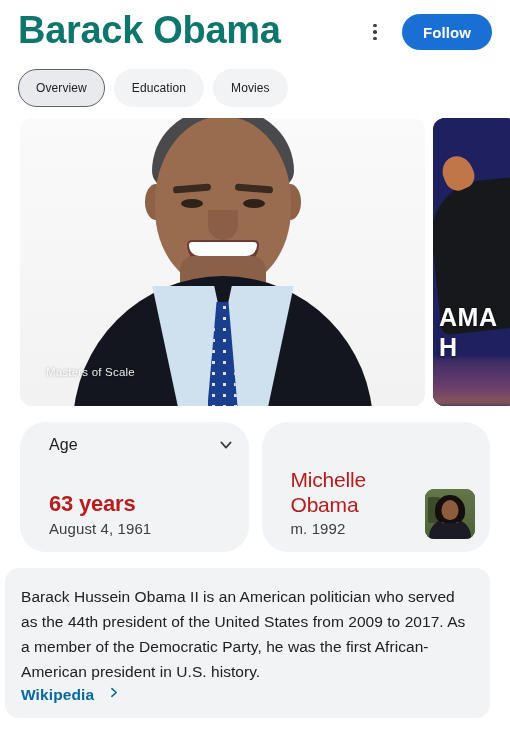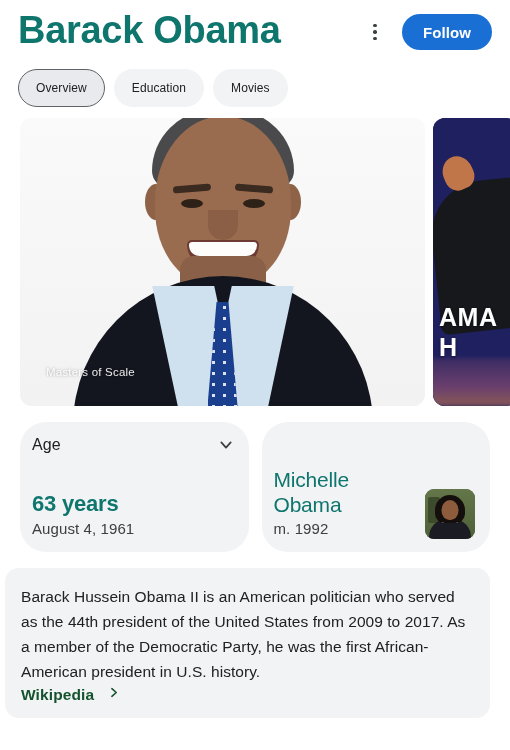"Age" .fact-card { padding: 14px 15px 13px 12px -> 14px 15px 13px 29px }
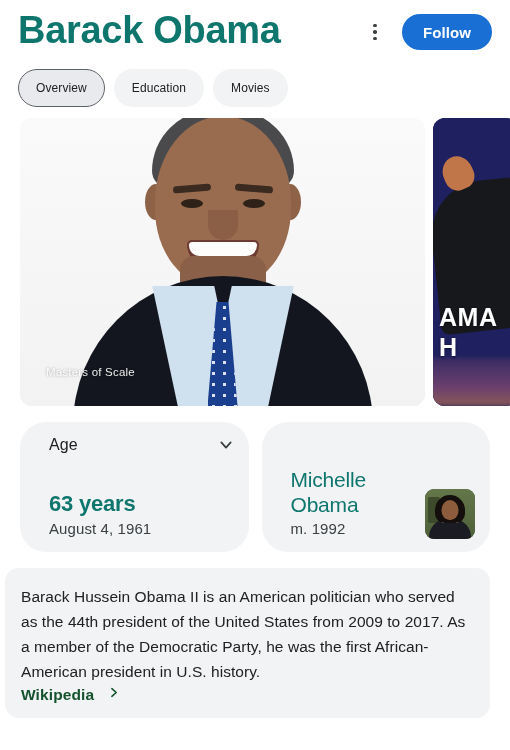"Michelle Obama" .fact-value { color: #0f766e -> #b91c1c }
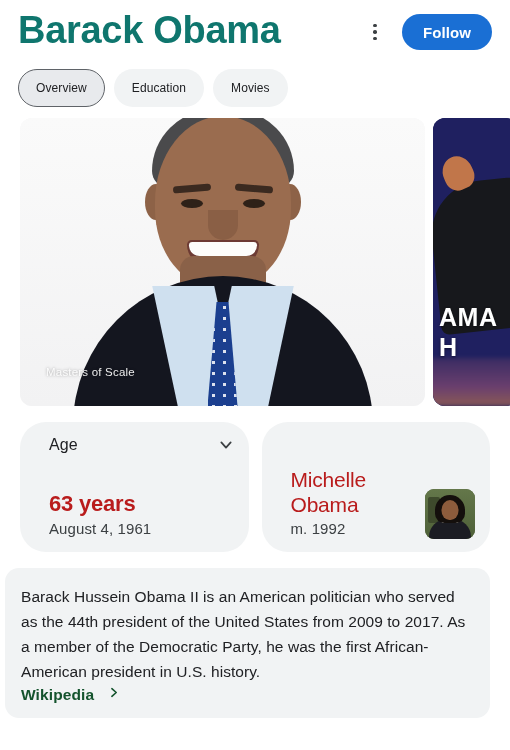"Wikipedia" .wiki-link { color: #14532d -> #0369a1 }
